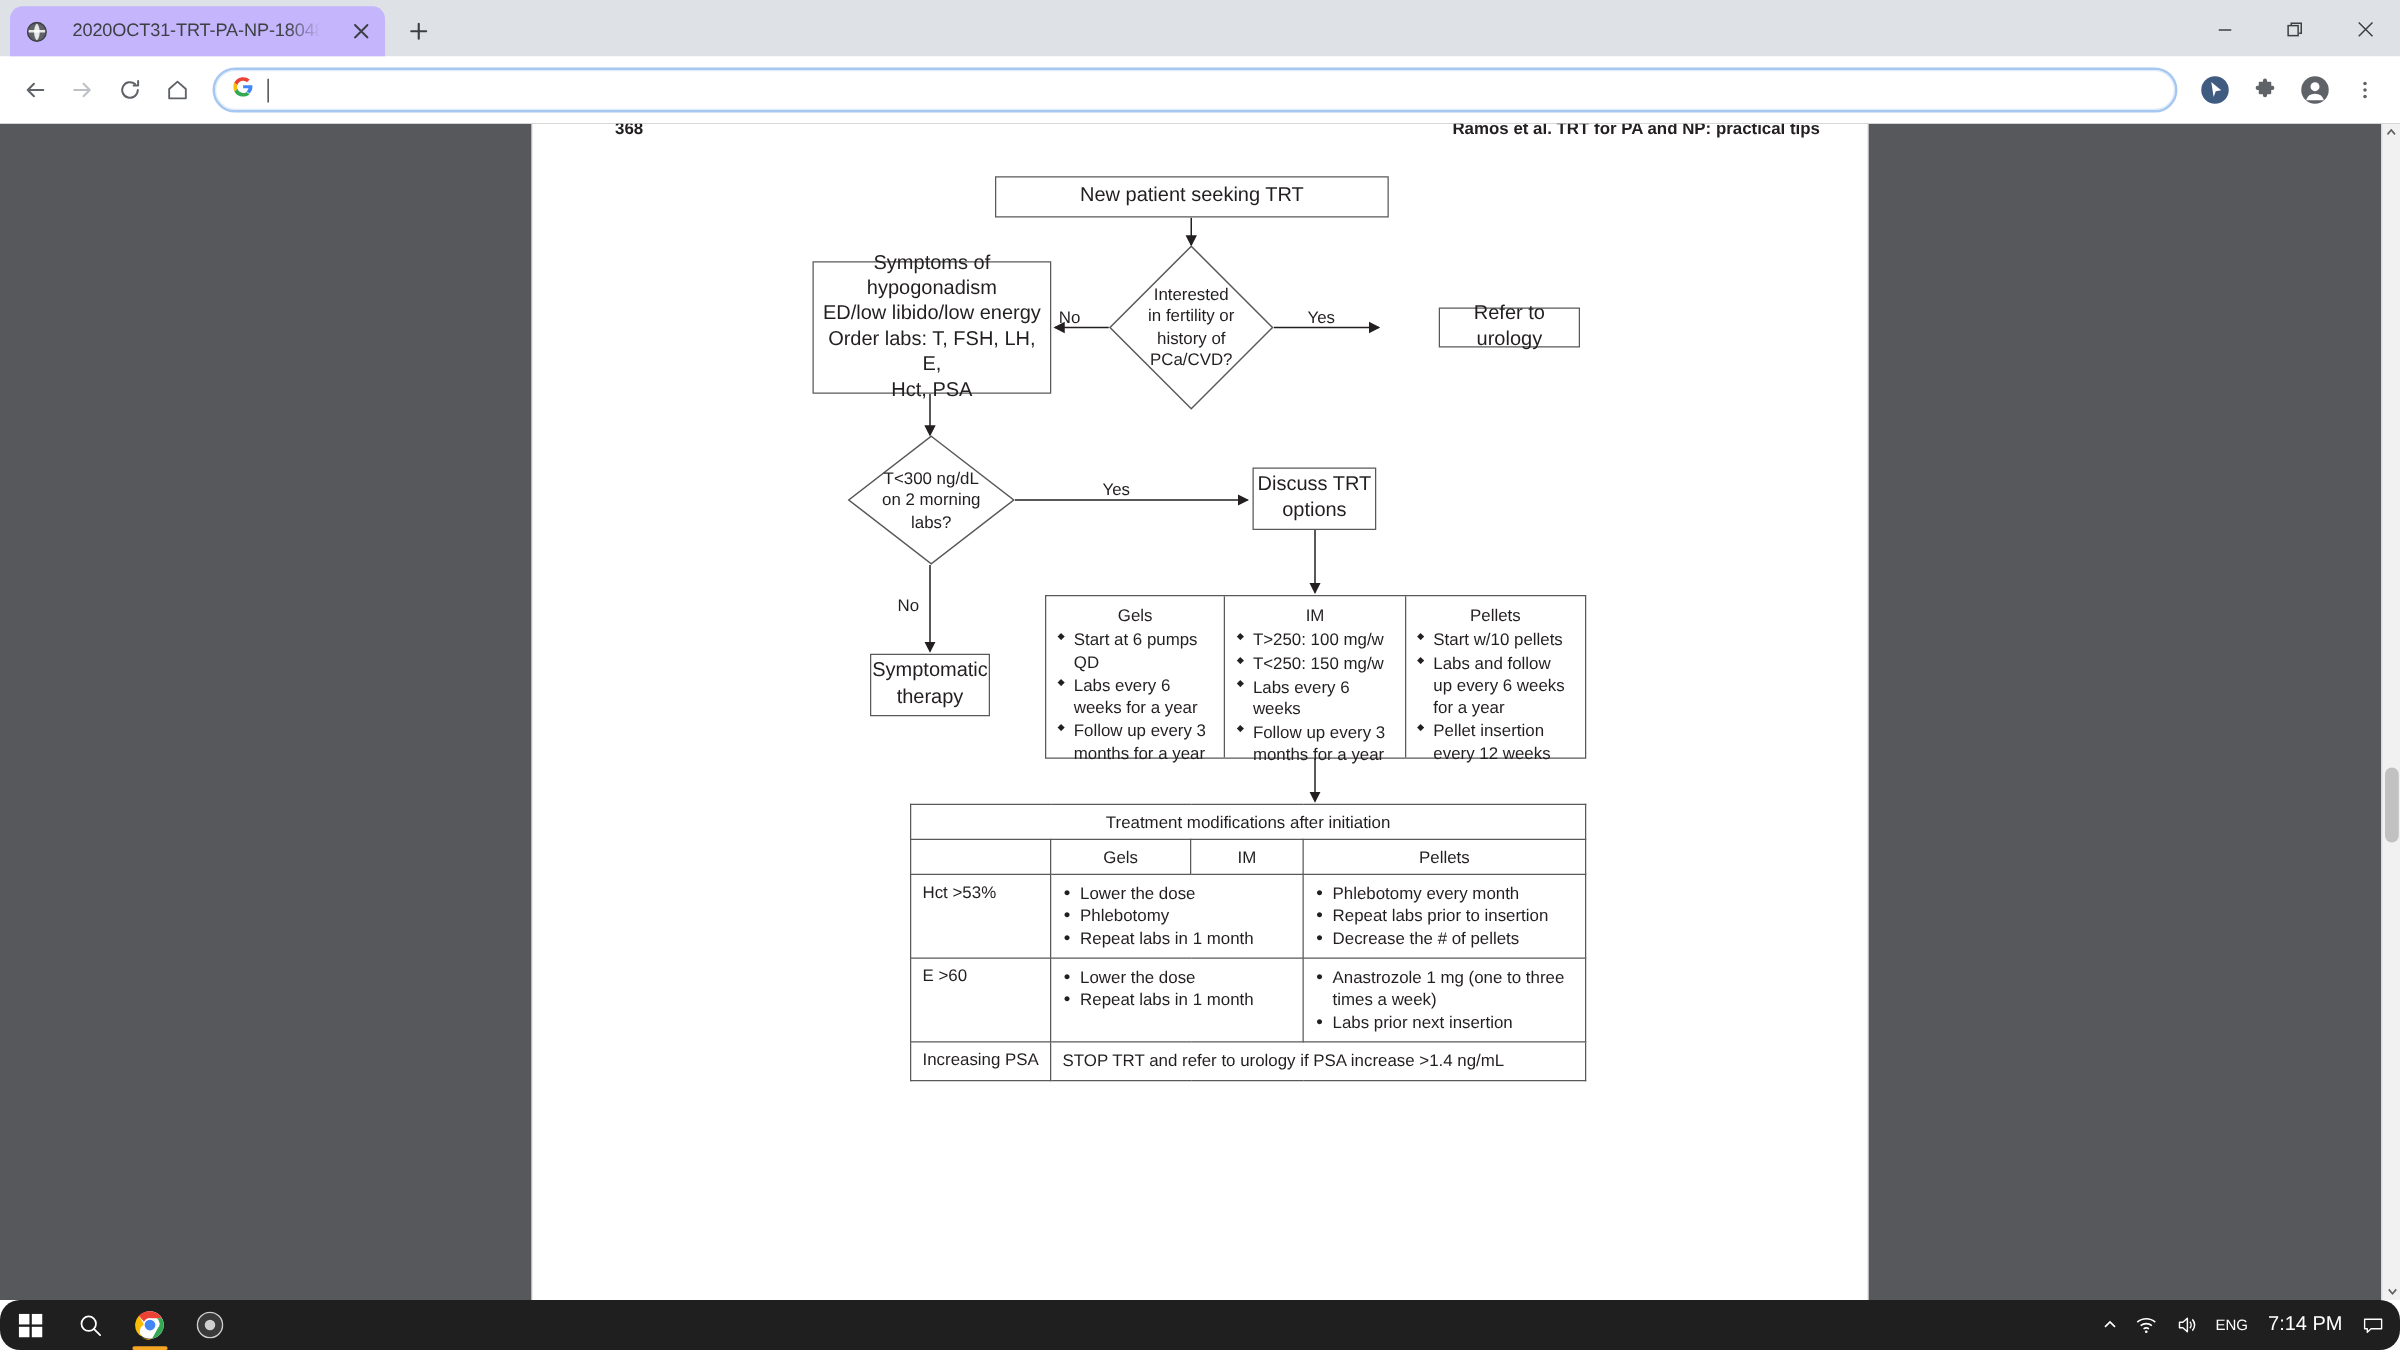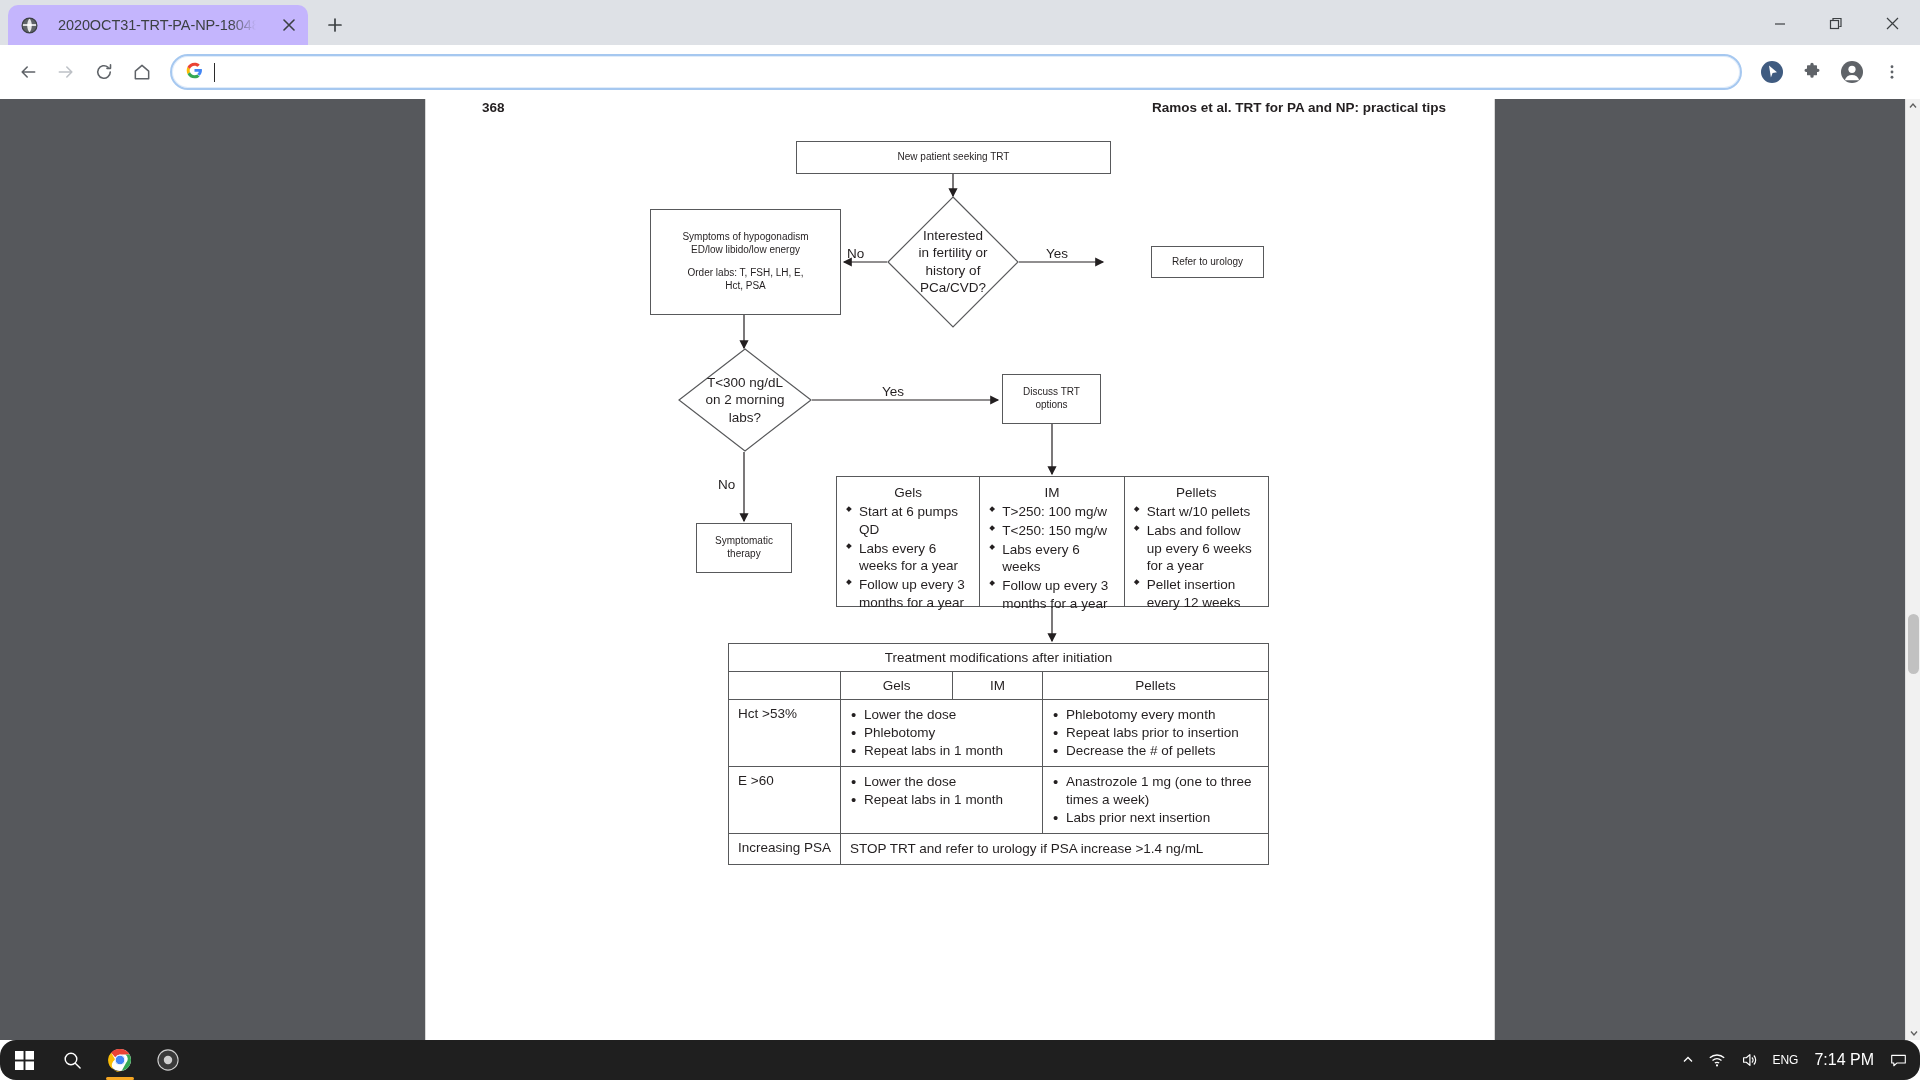"368" .running-head { align-items: flex-end -> flex-start; left: 4px -> 14px }
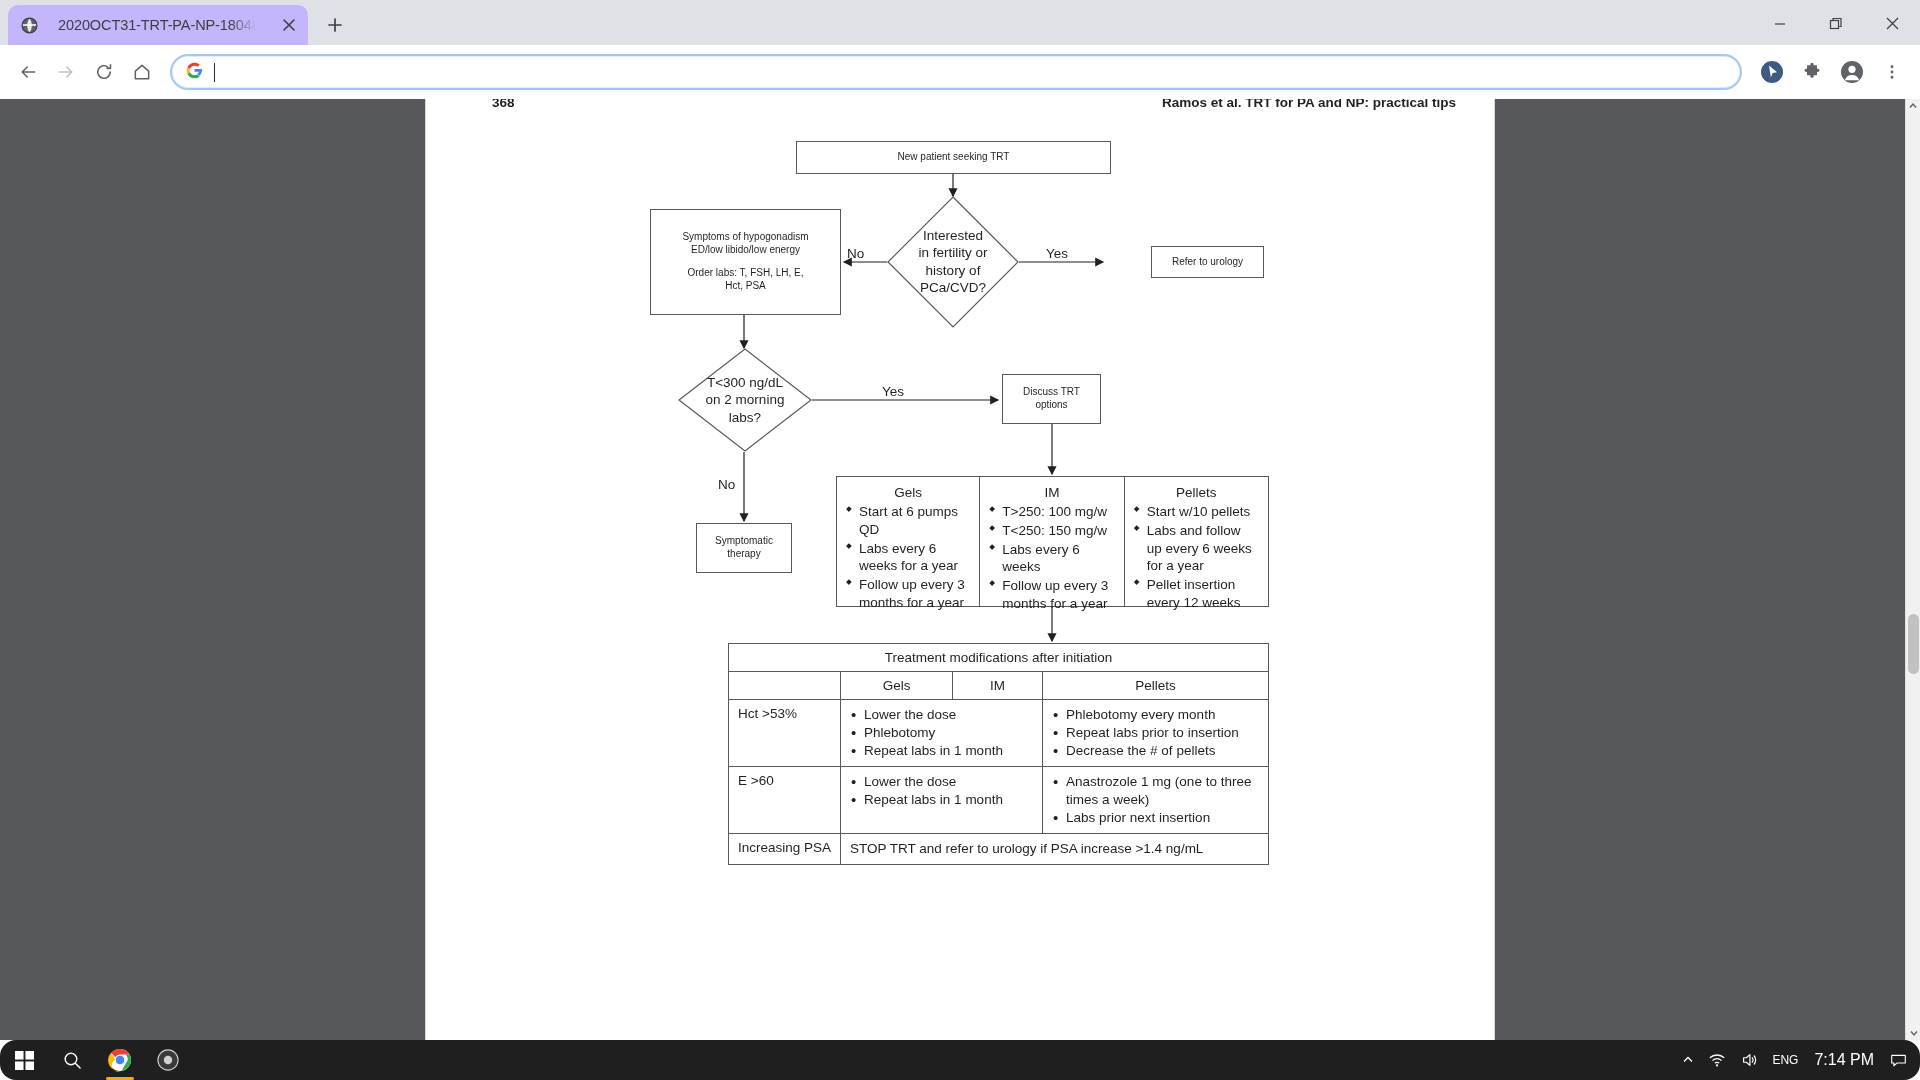"New patient seeking TRT" .node { font-size: 10px -> 16px }
